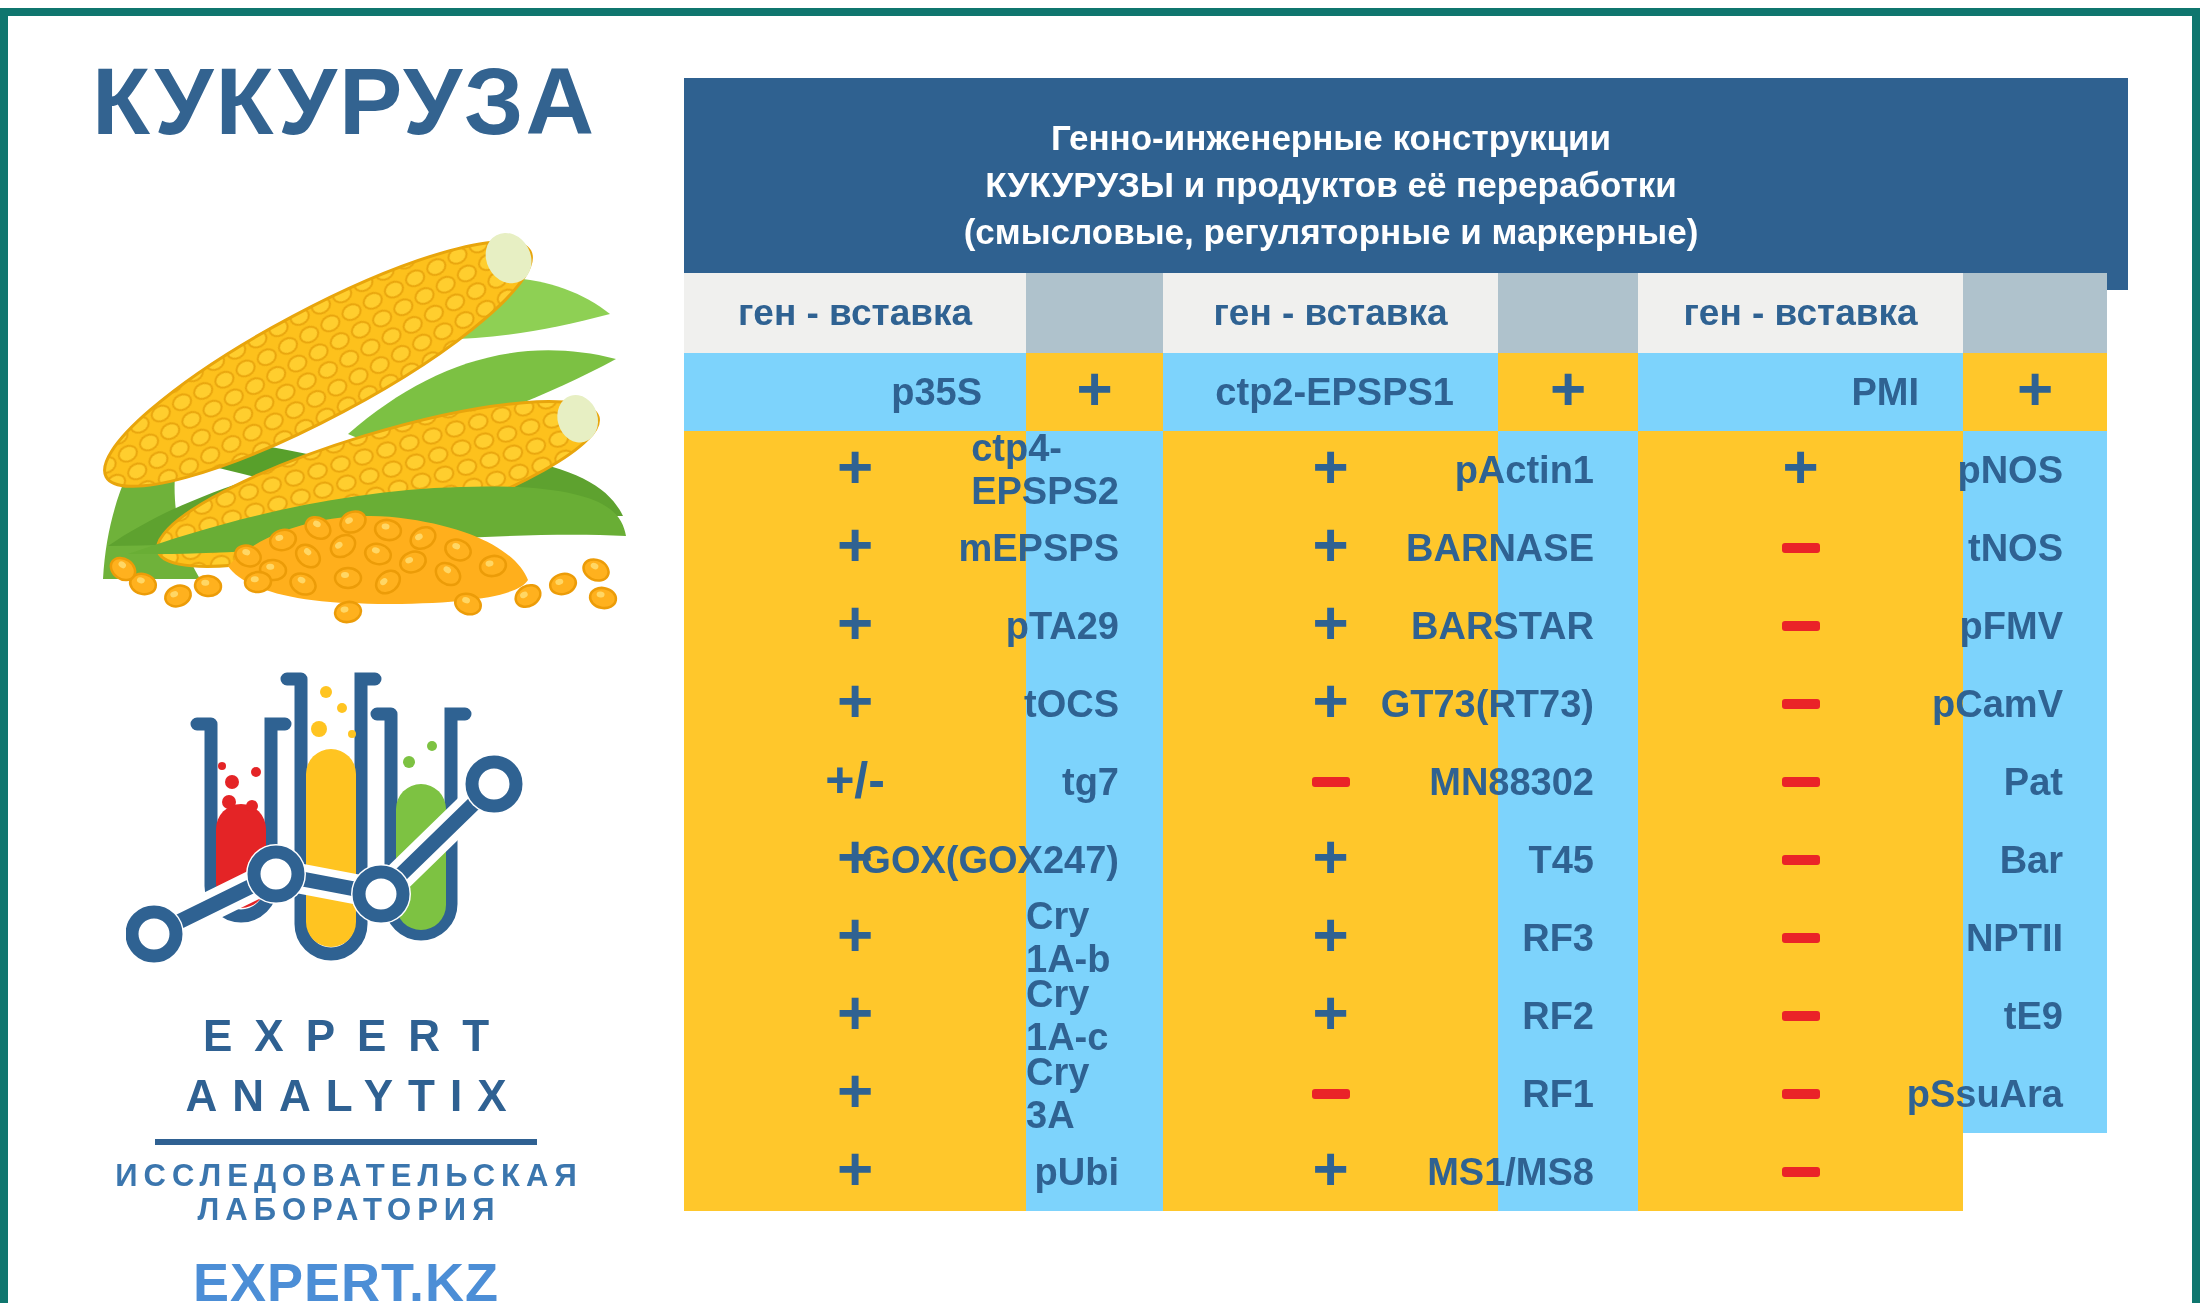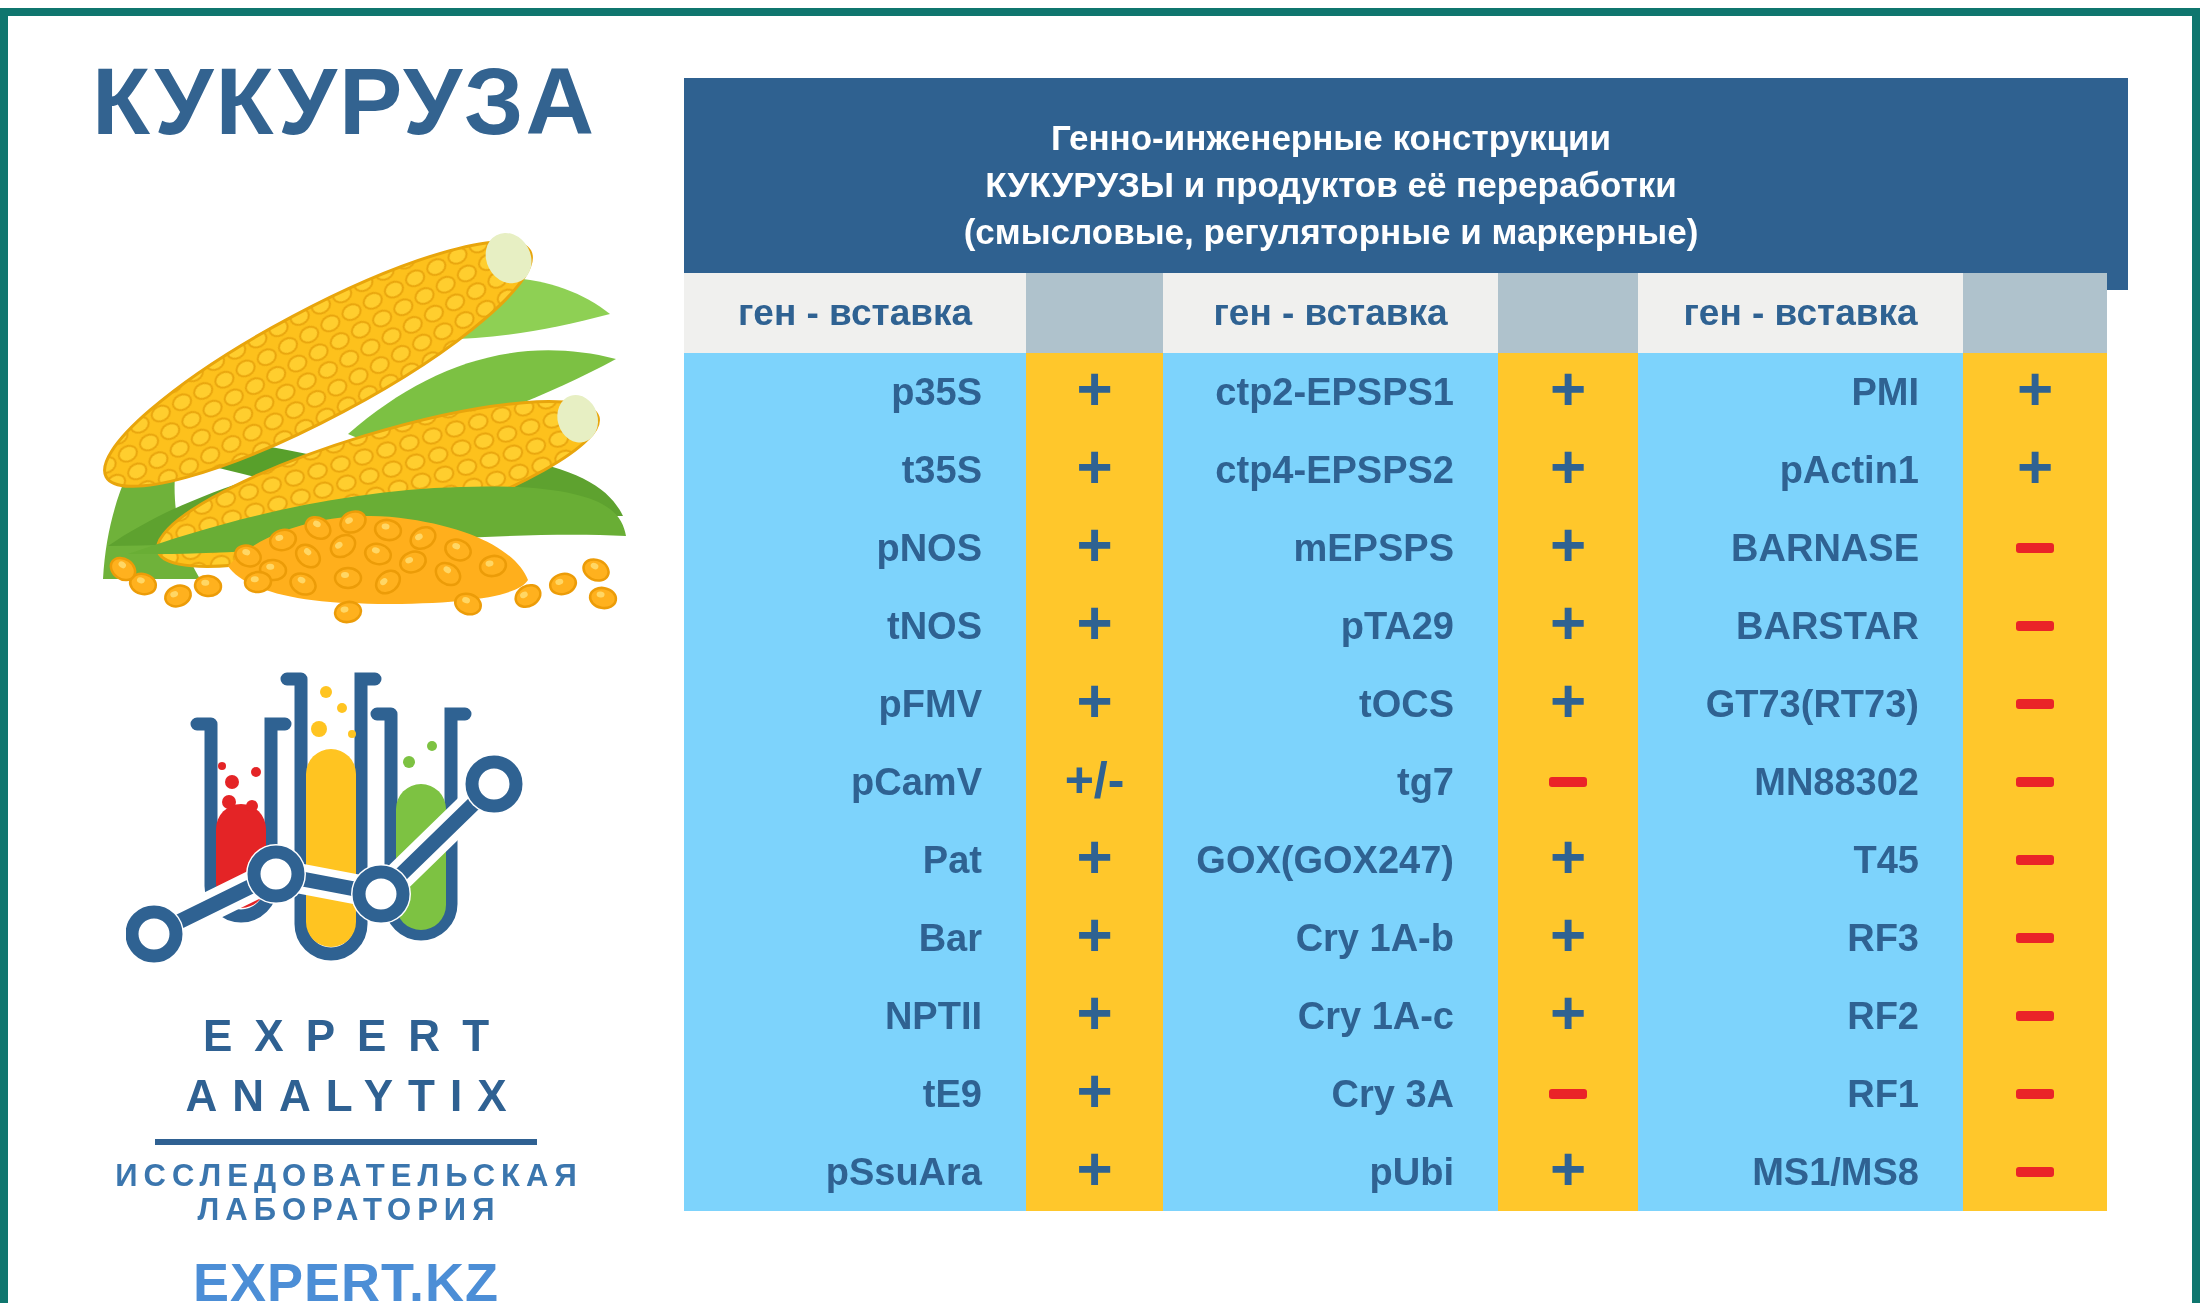"t35S" div.cell { html: <div>t35S</div> -> none }
